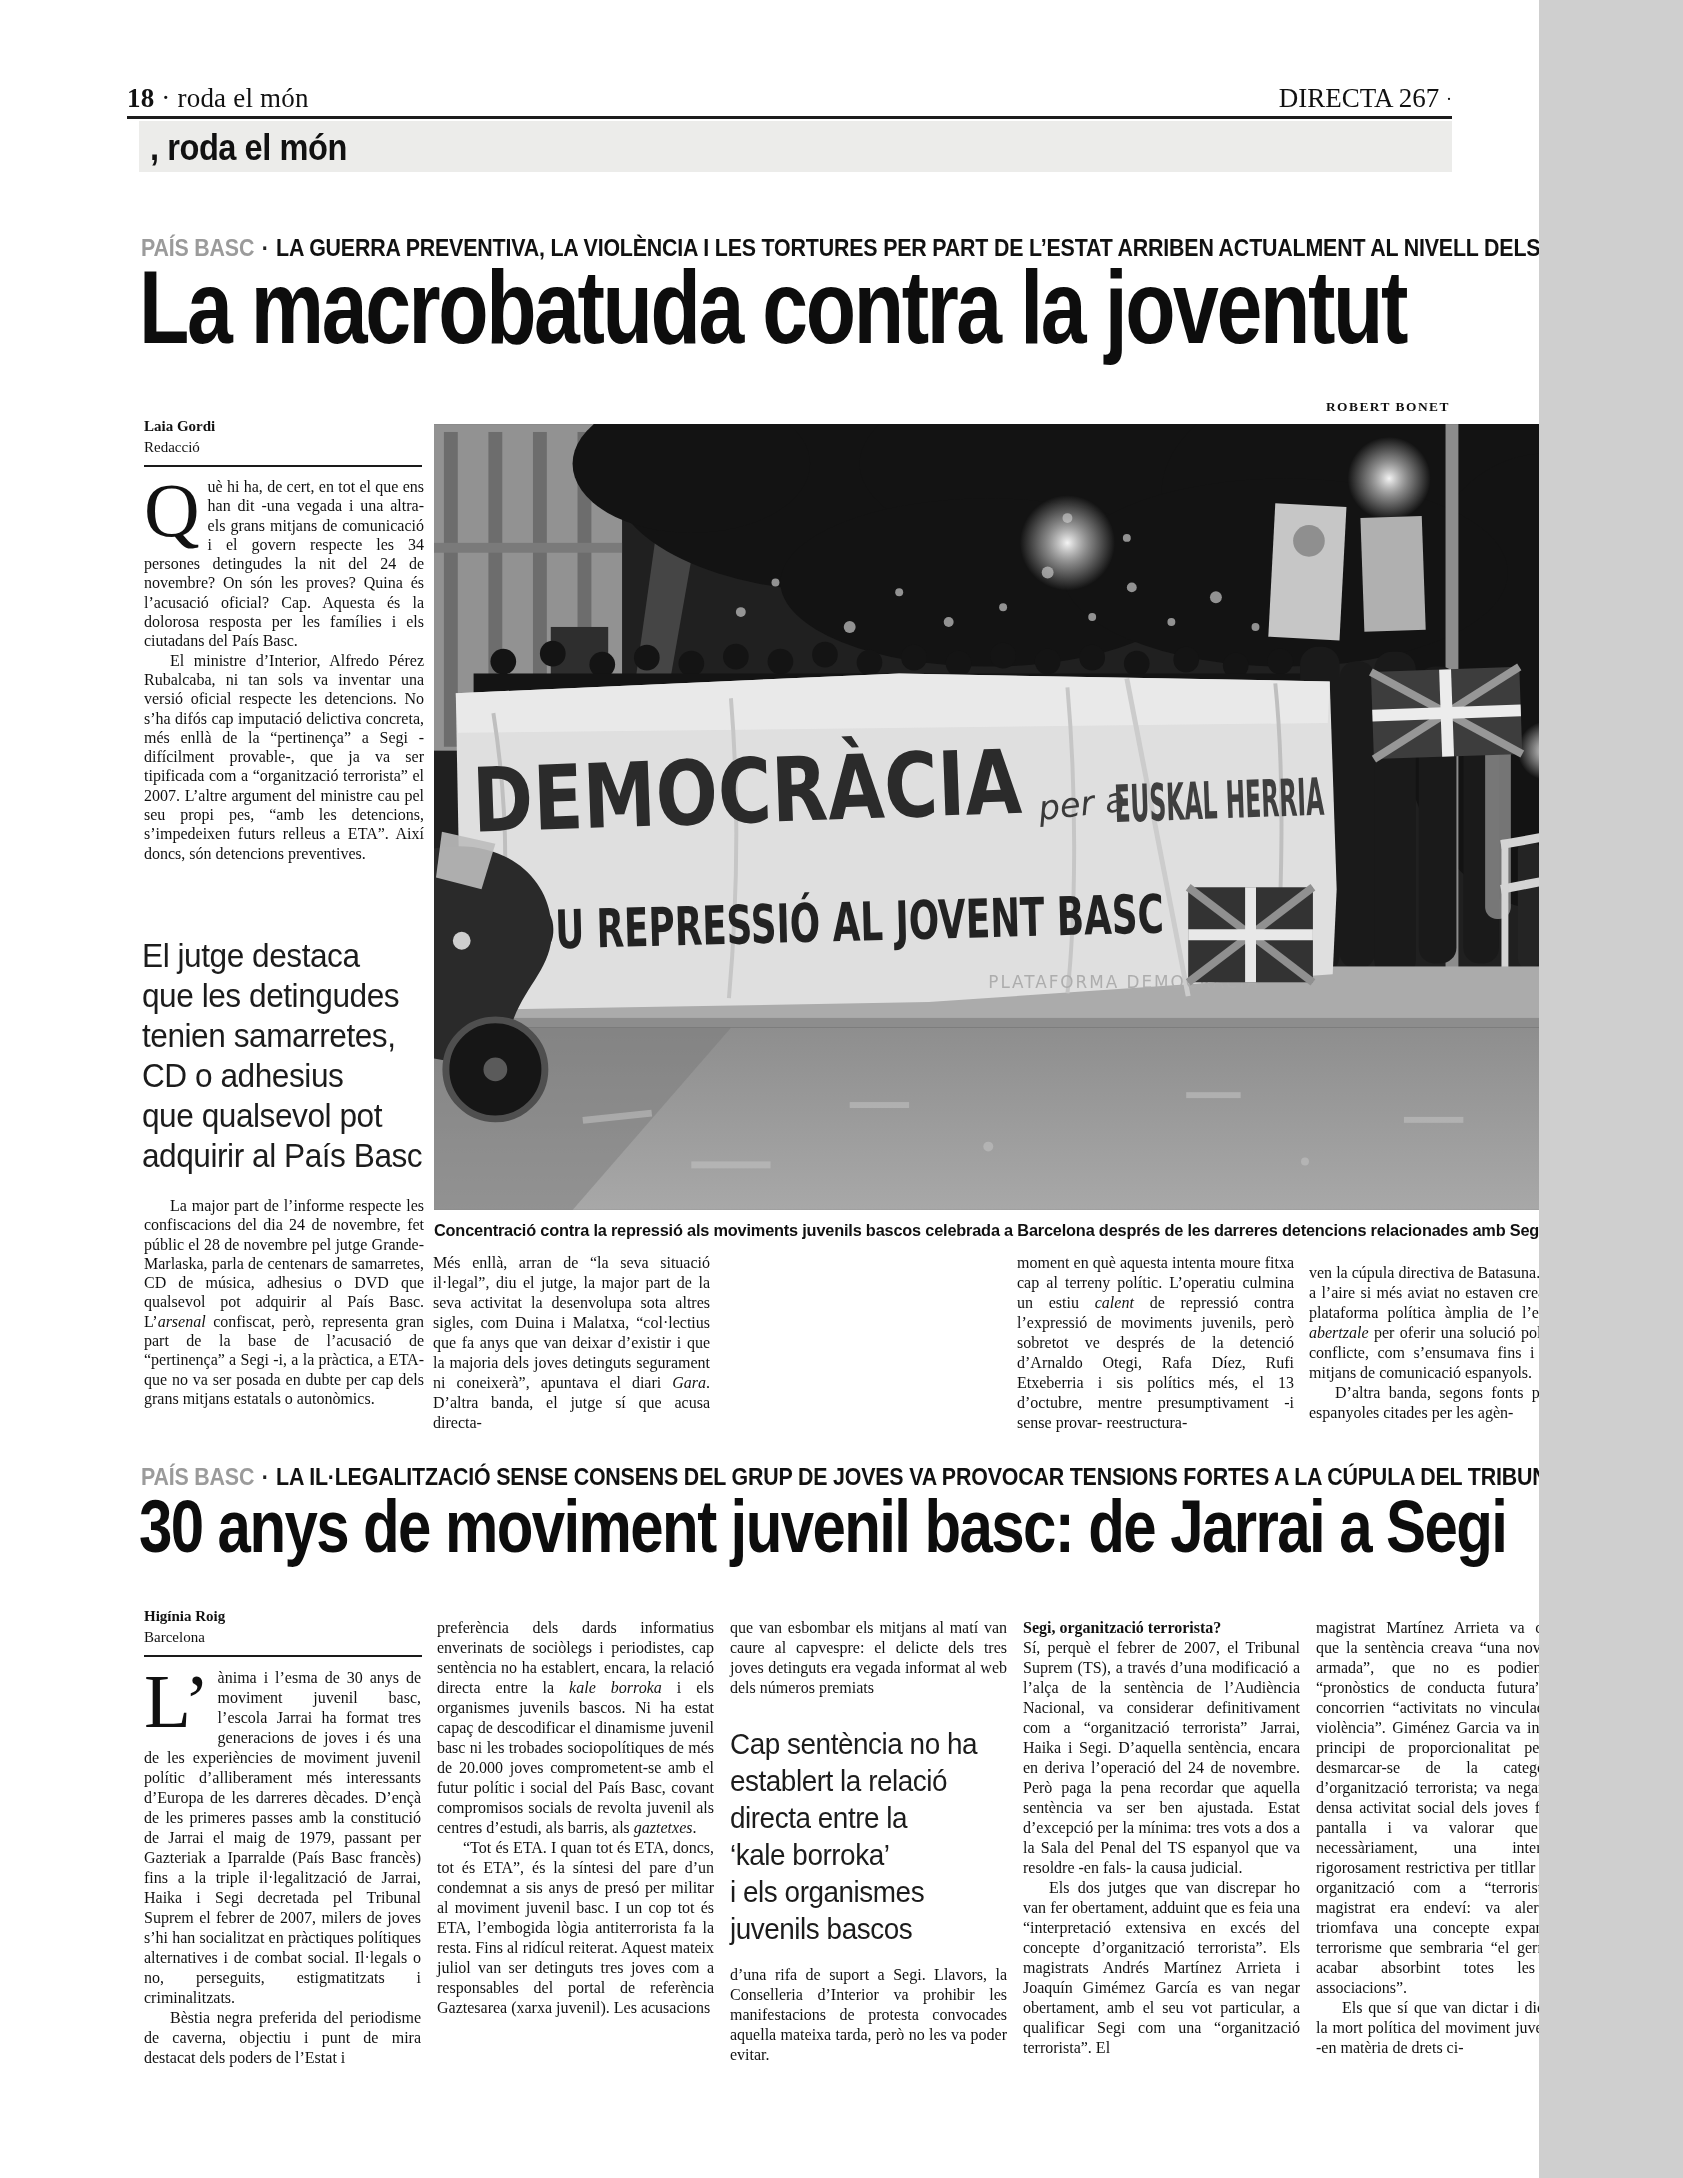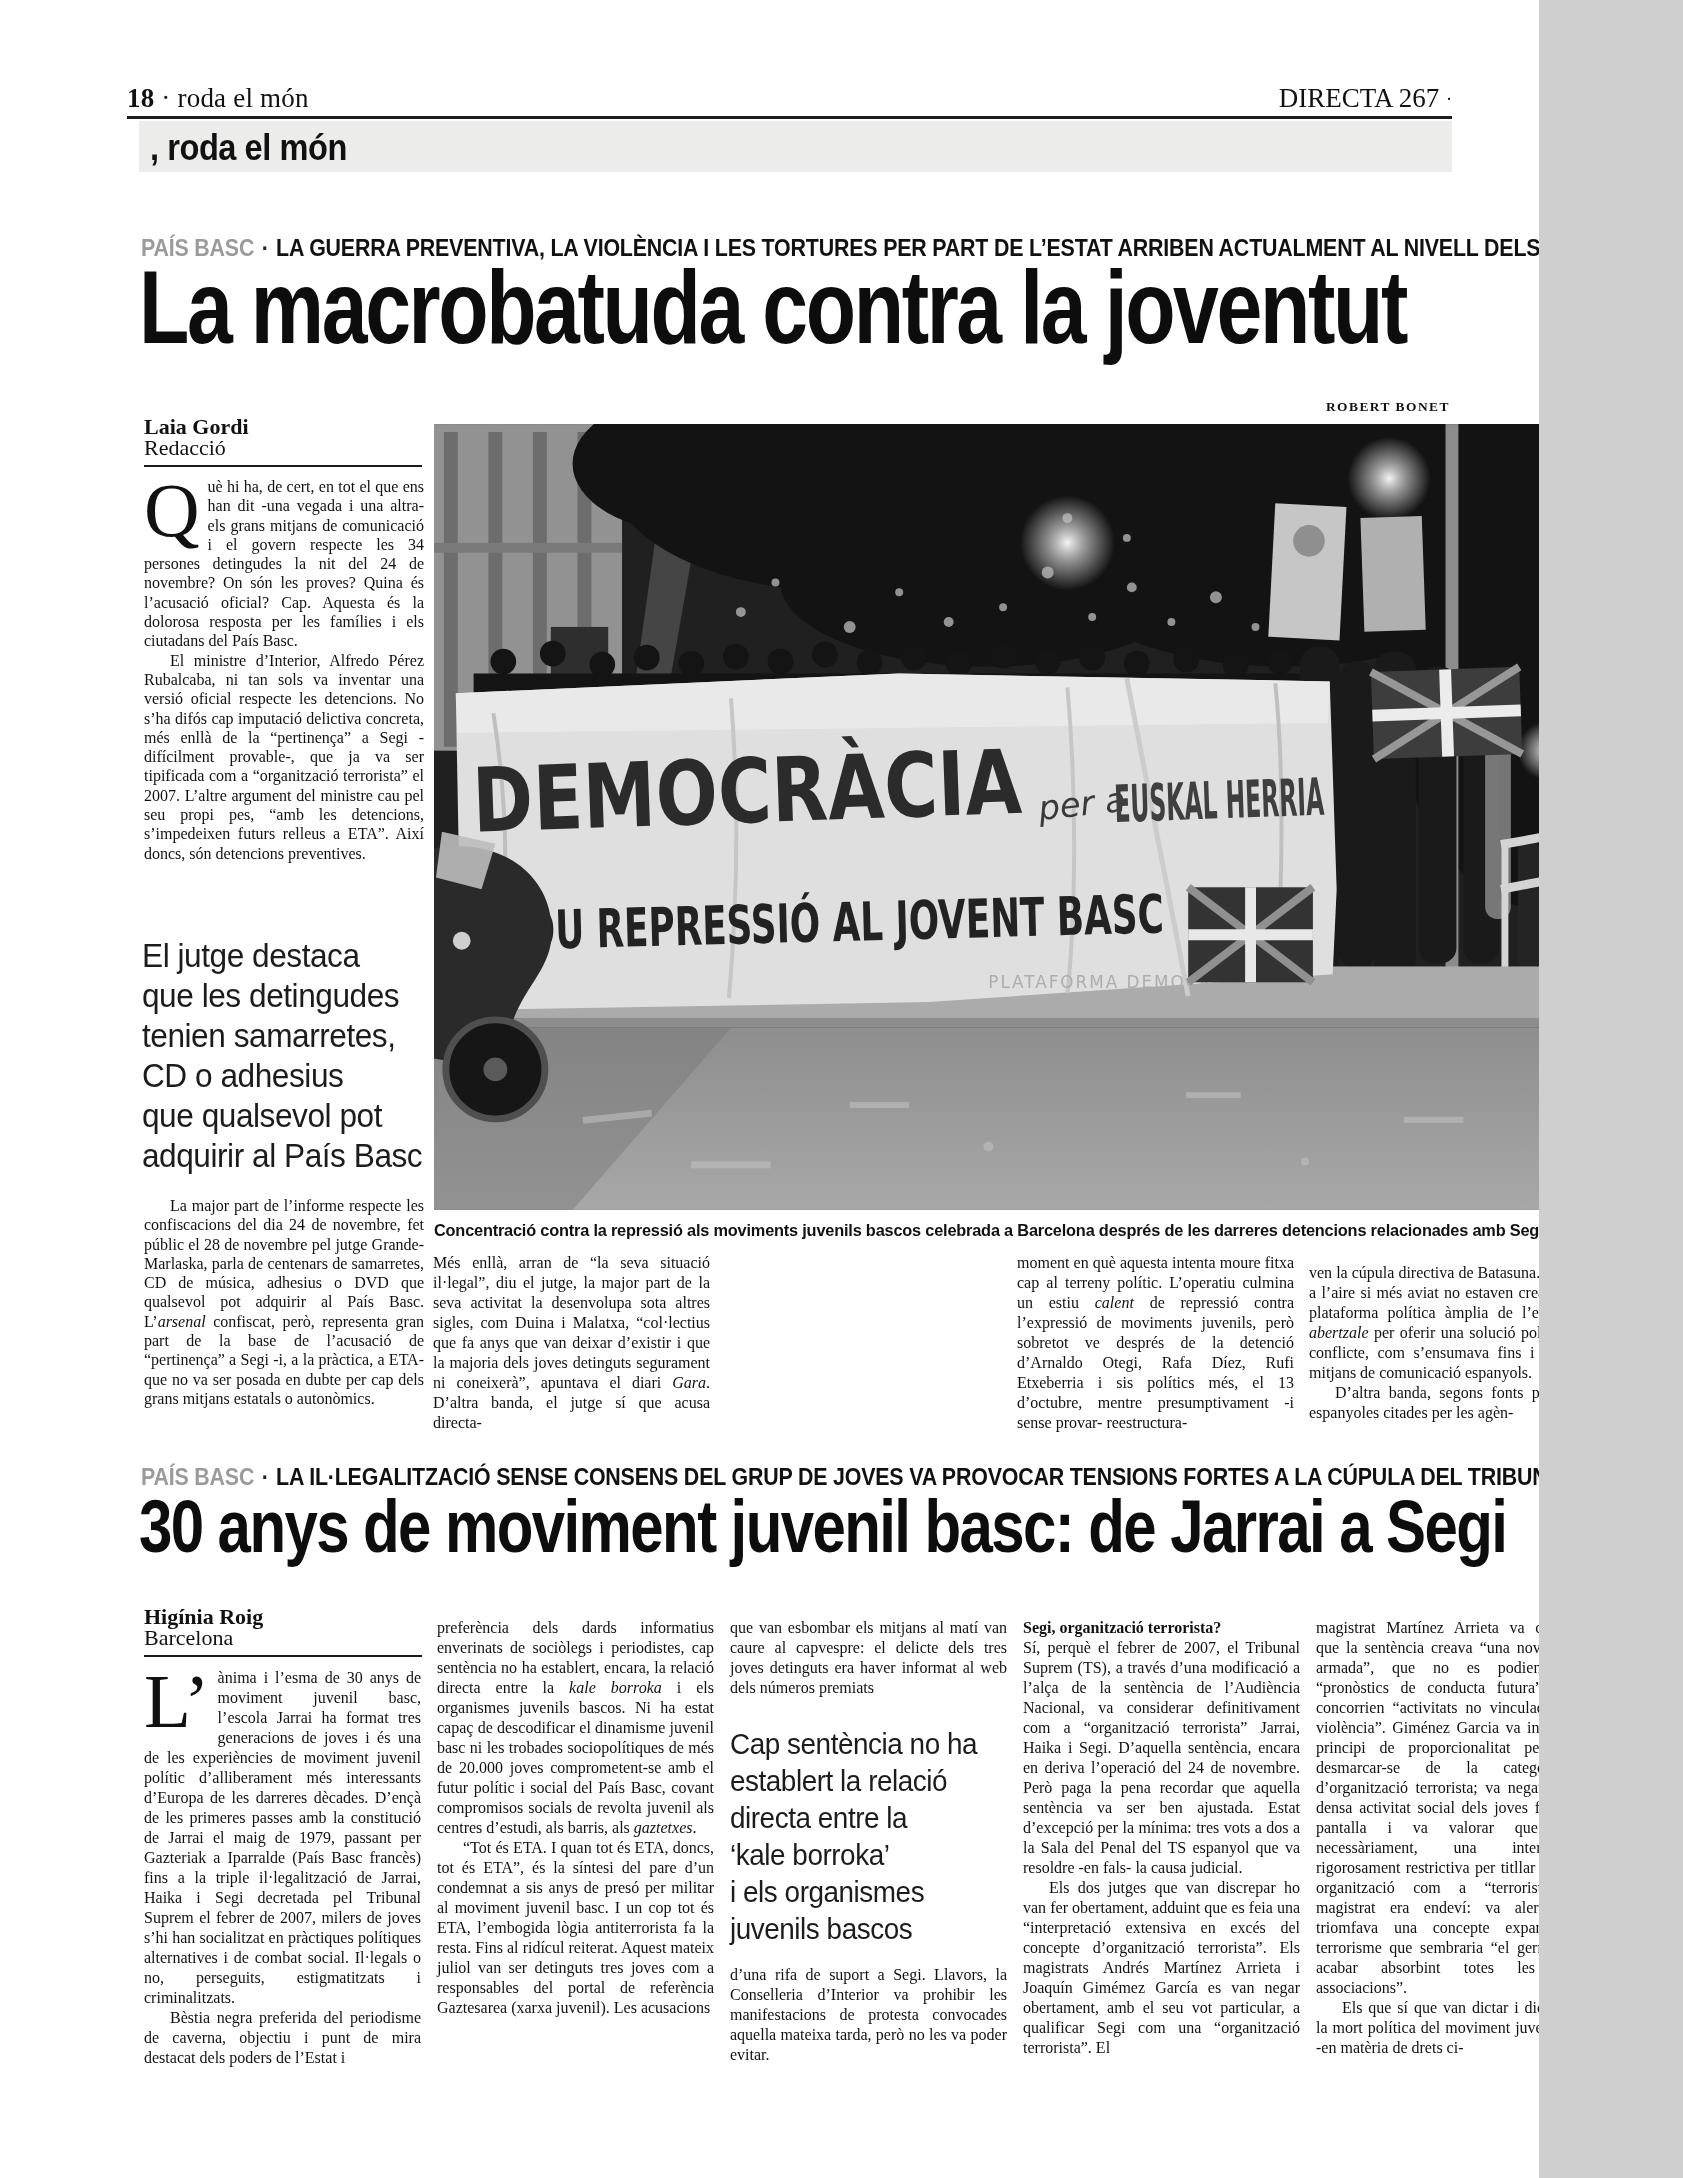"Laia Gordi" .byline { font-size: 22px -> 15px }
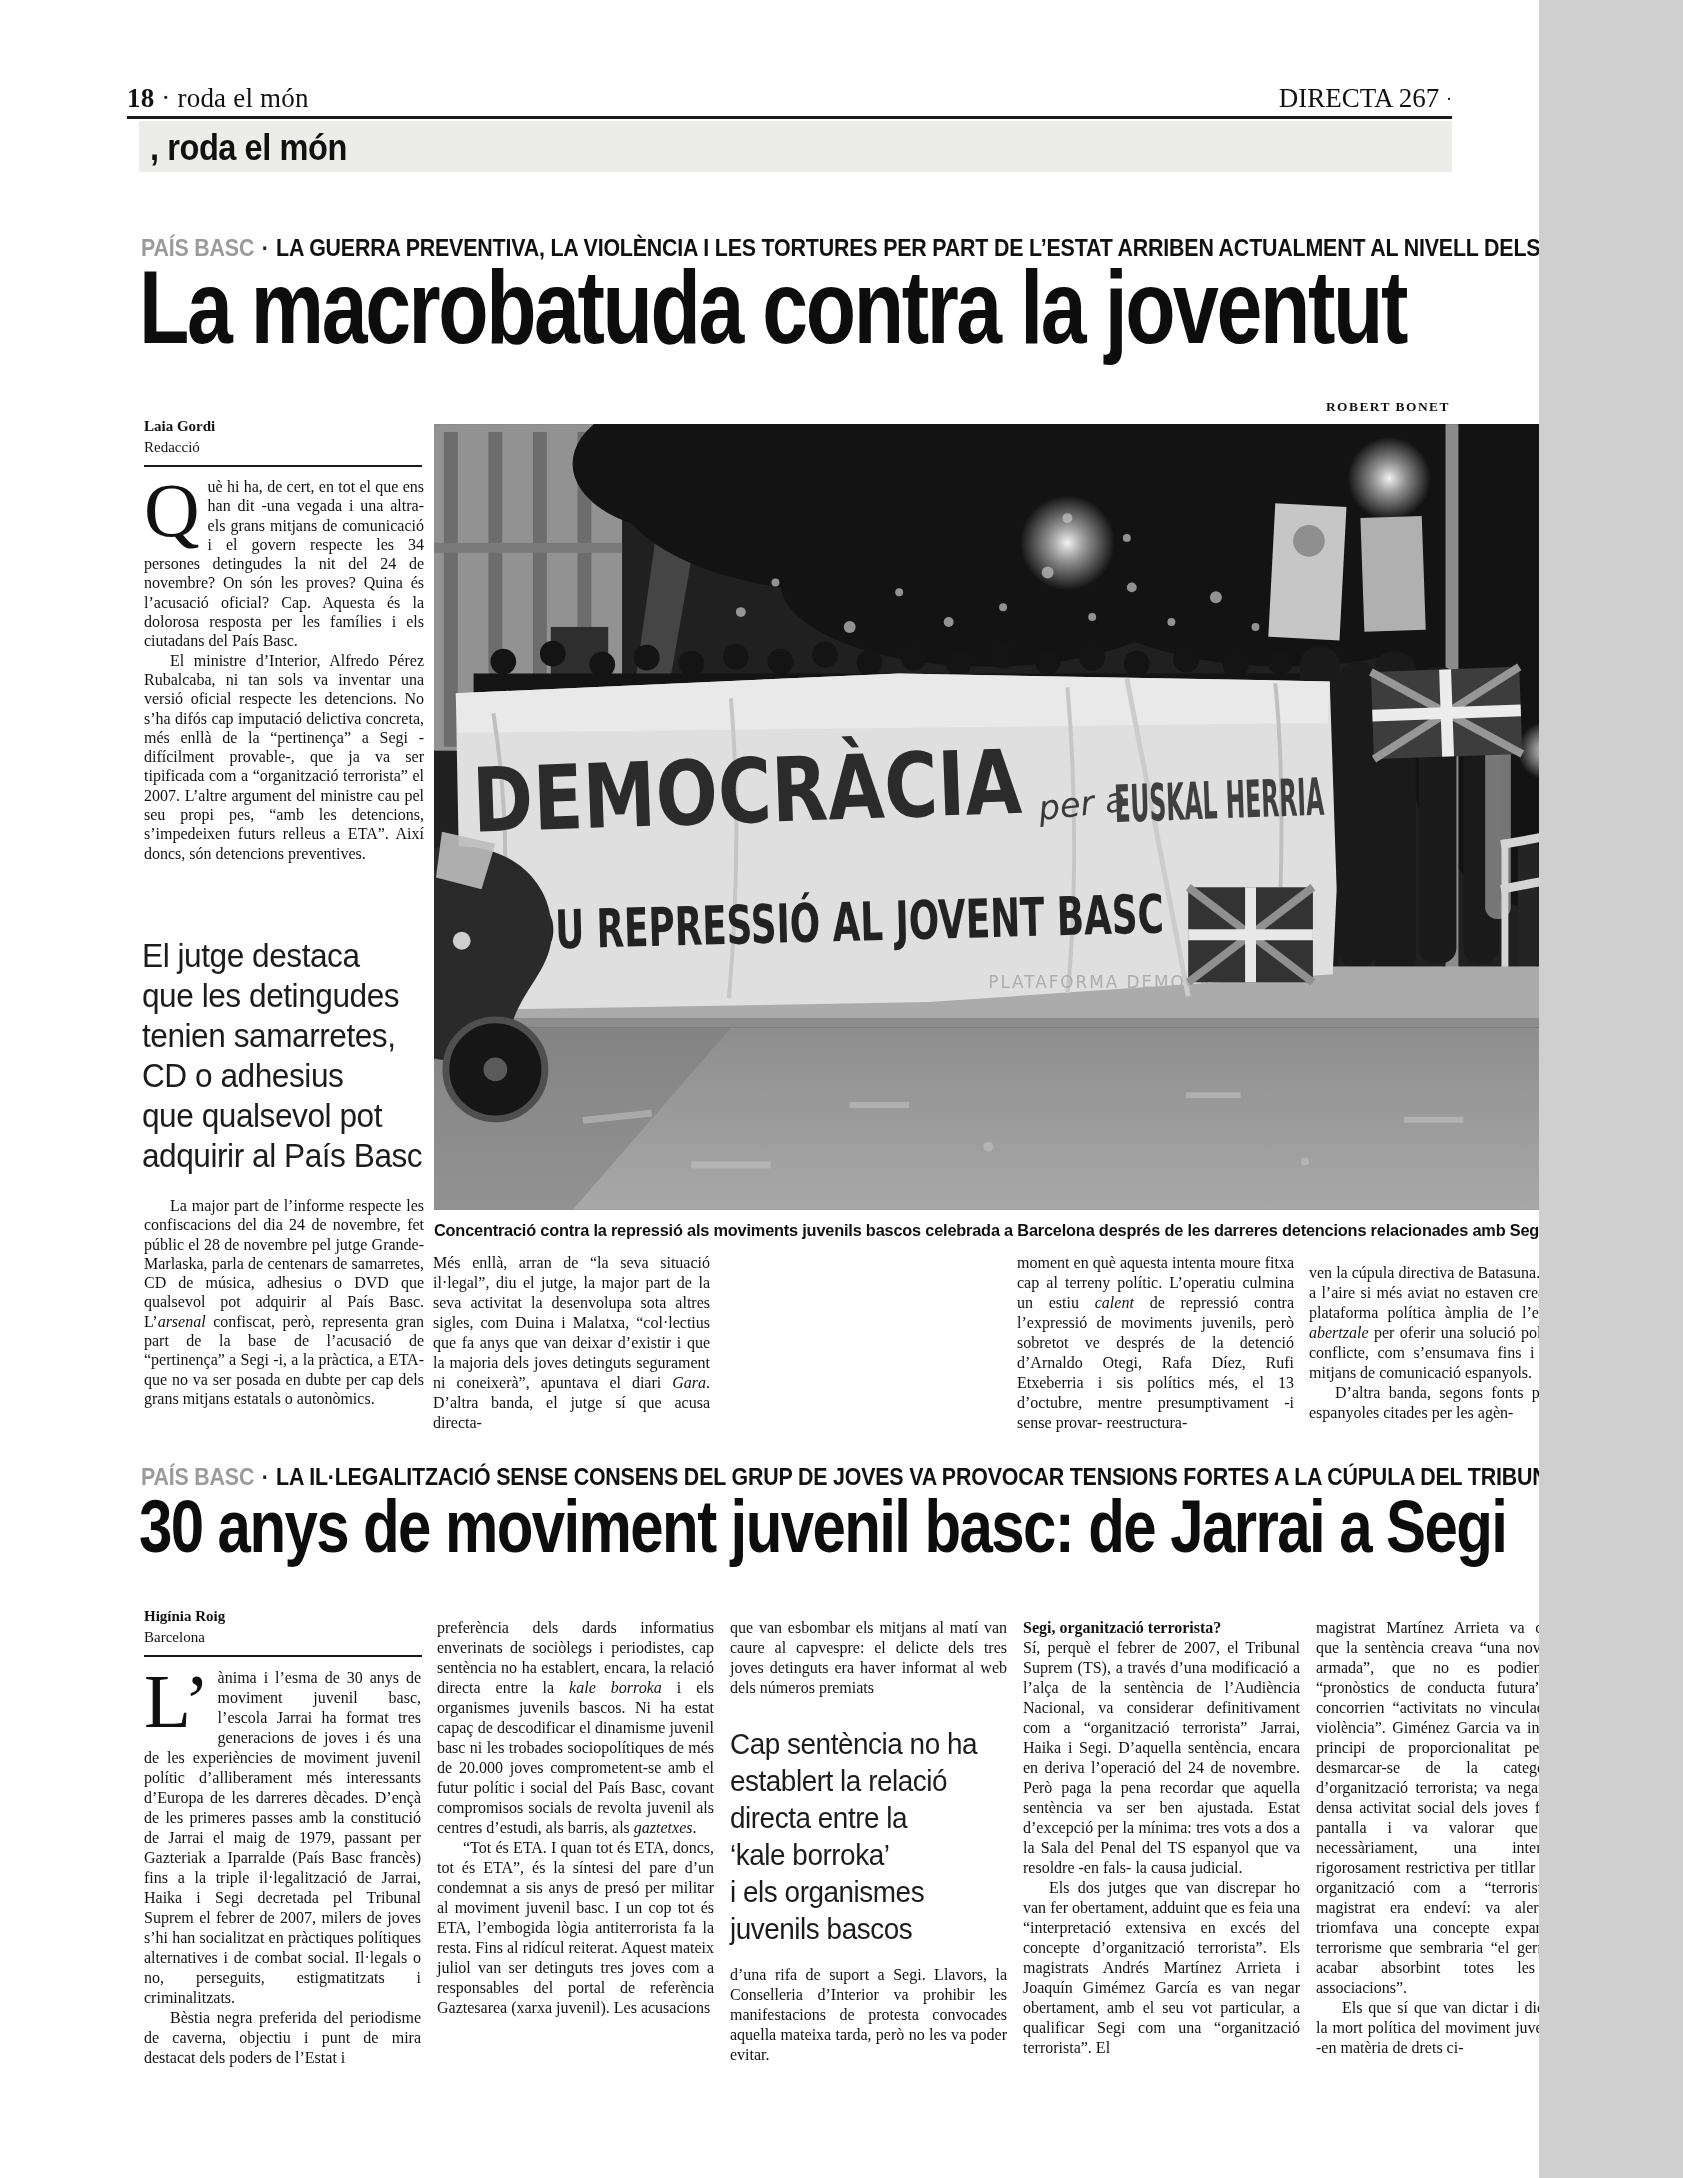"que van esbombar els mitjans" p { text: haver -> vegada }
